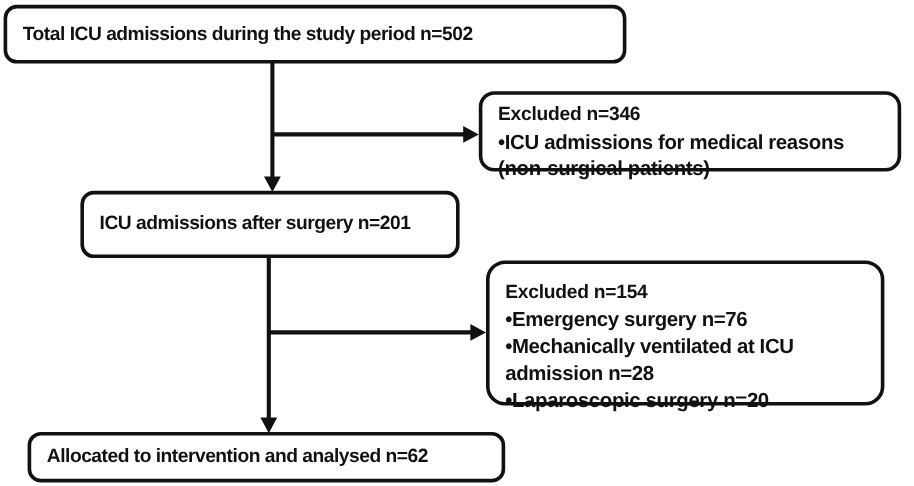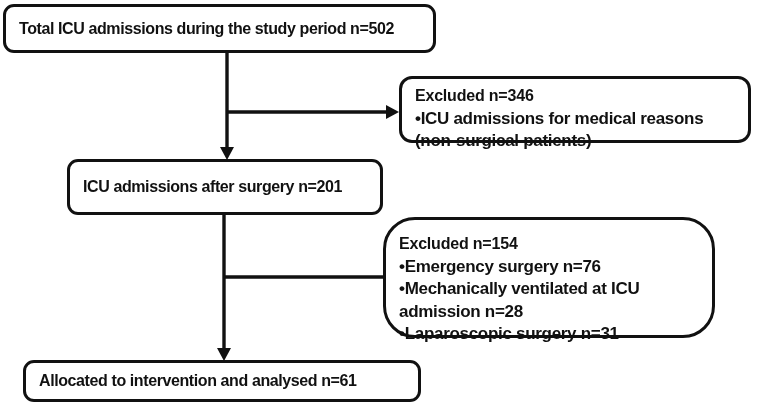"Total ICU admissions during the" #box-total { width: 433px -> 519px }
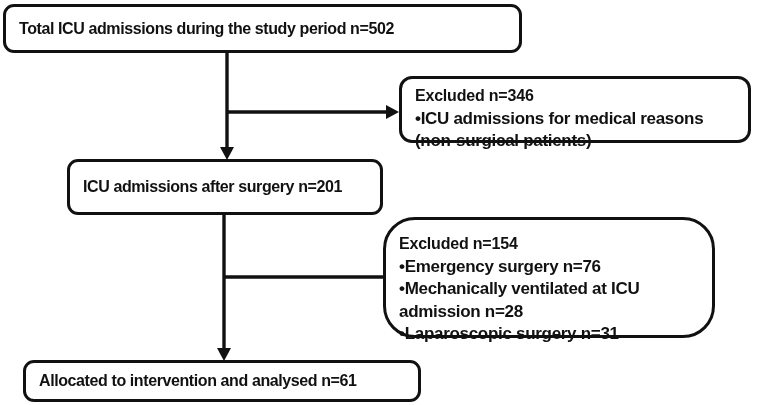"Excluded n=154" #box-excluded-2 { border-radius: 32px -> 16px; left: 383px -> 405px }
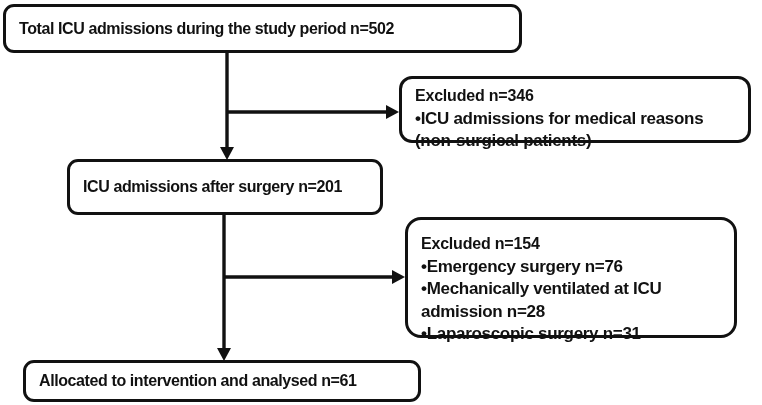"•Laparoscopic surgery n=31" div.bullet { text: 31 -> 20 }
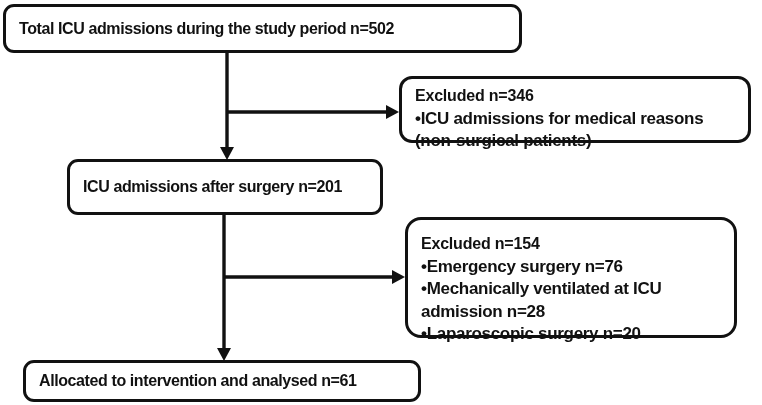"Allocated to intervention and analysed" span.main-label { text: 61 -> 62 }
